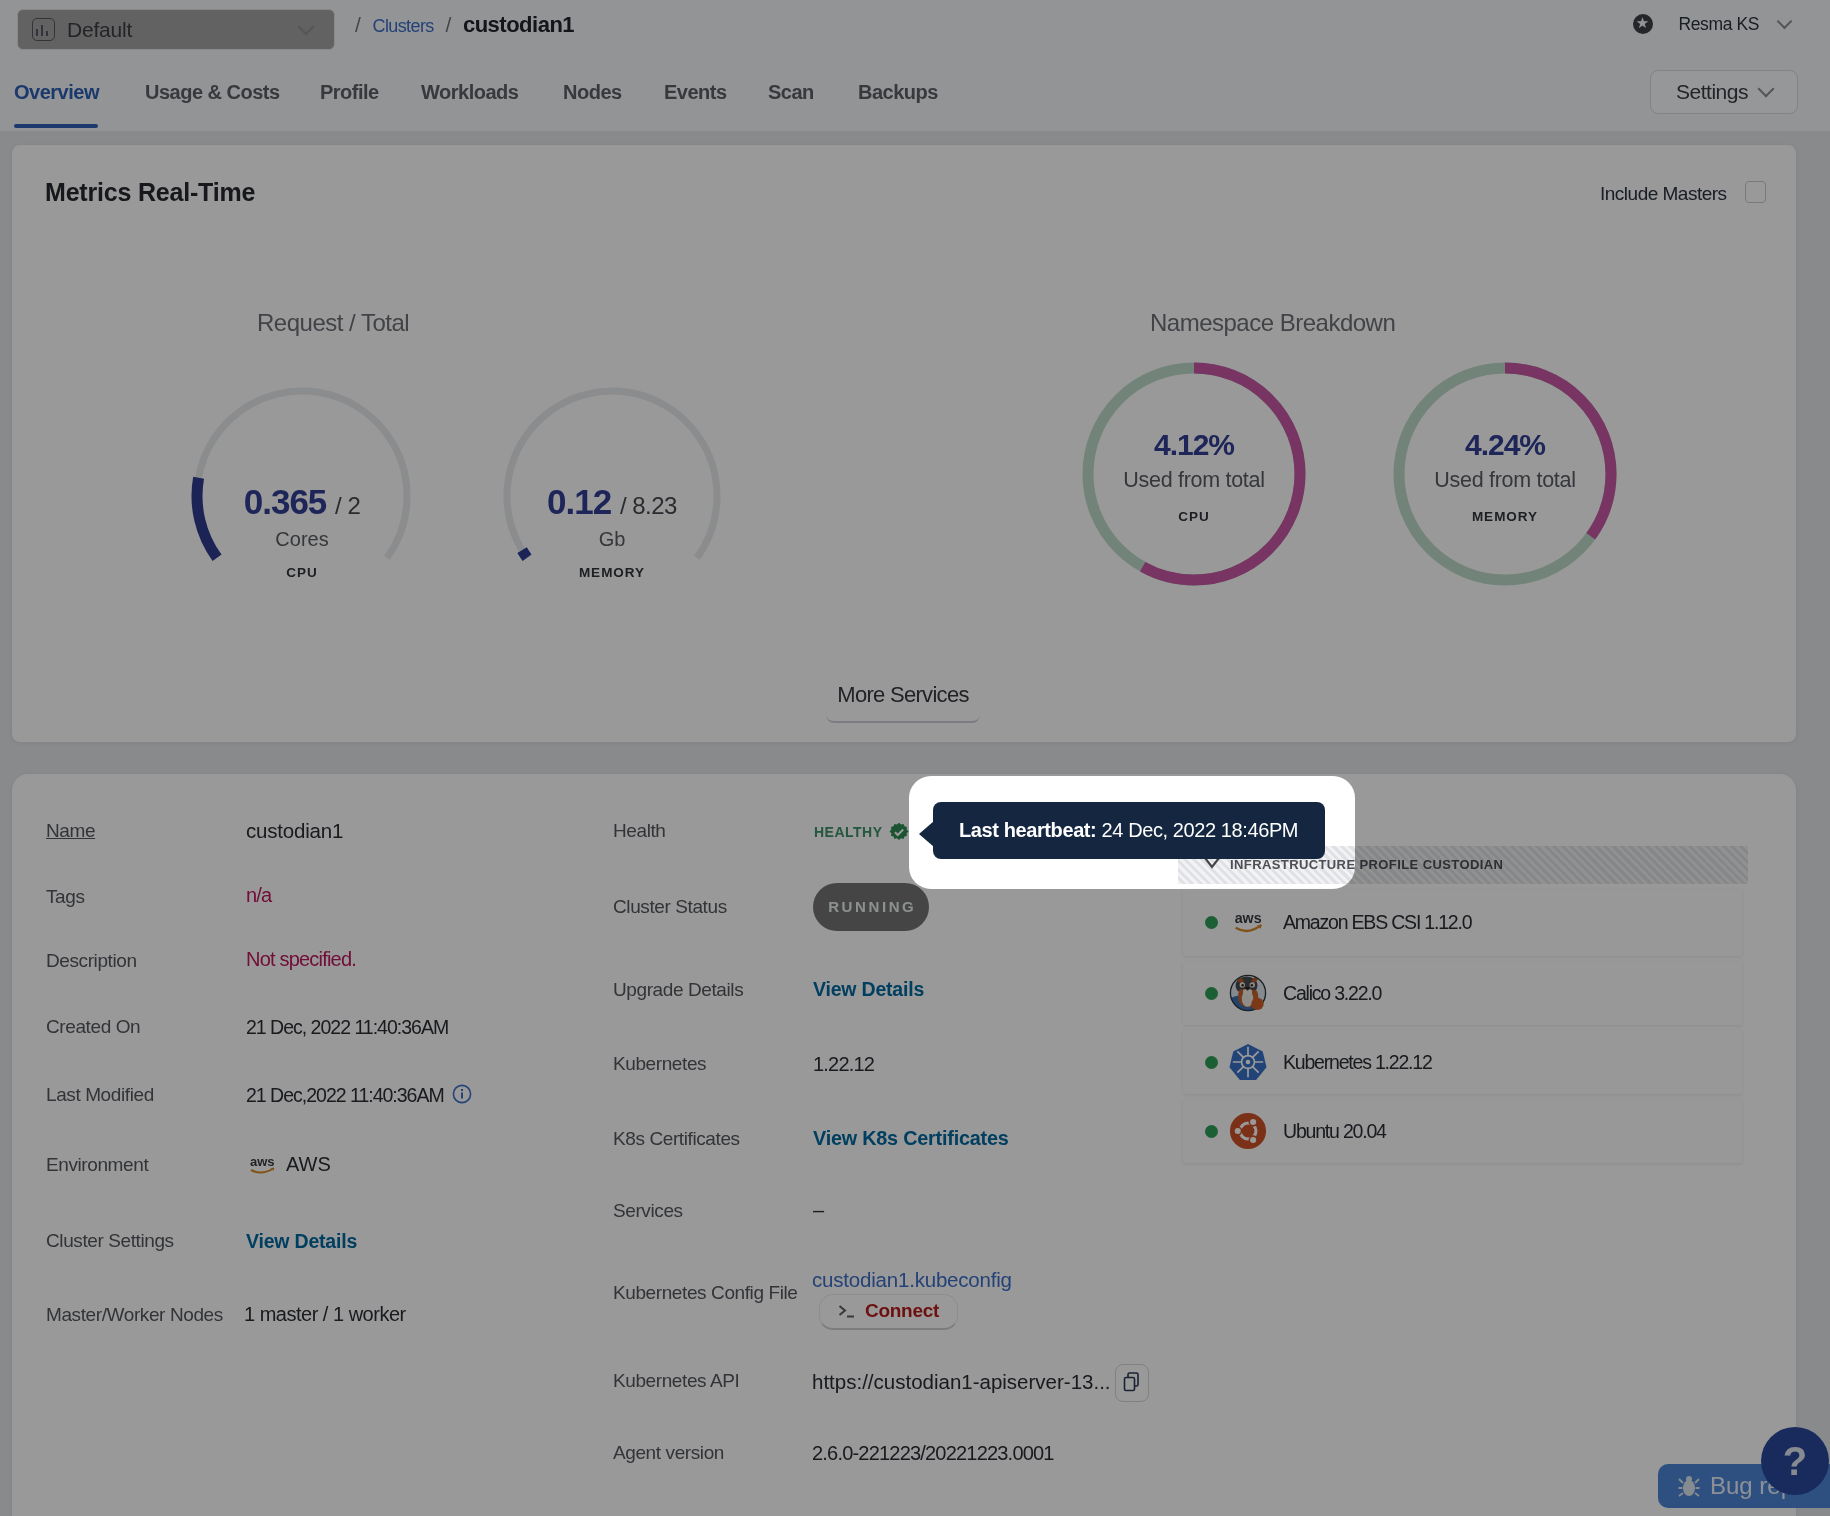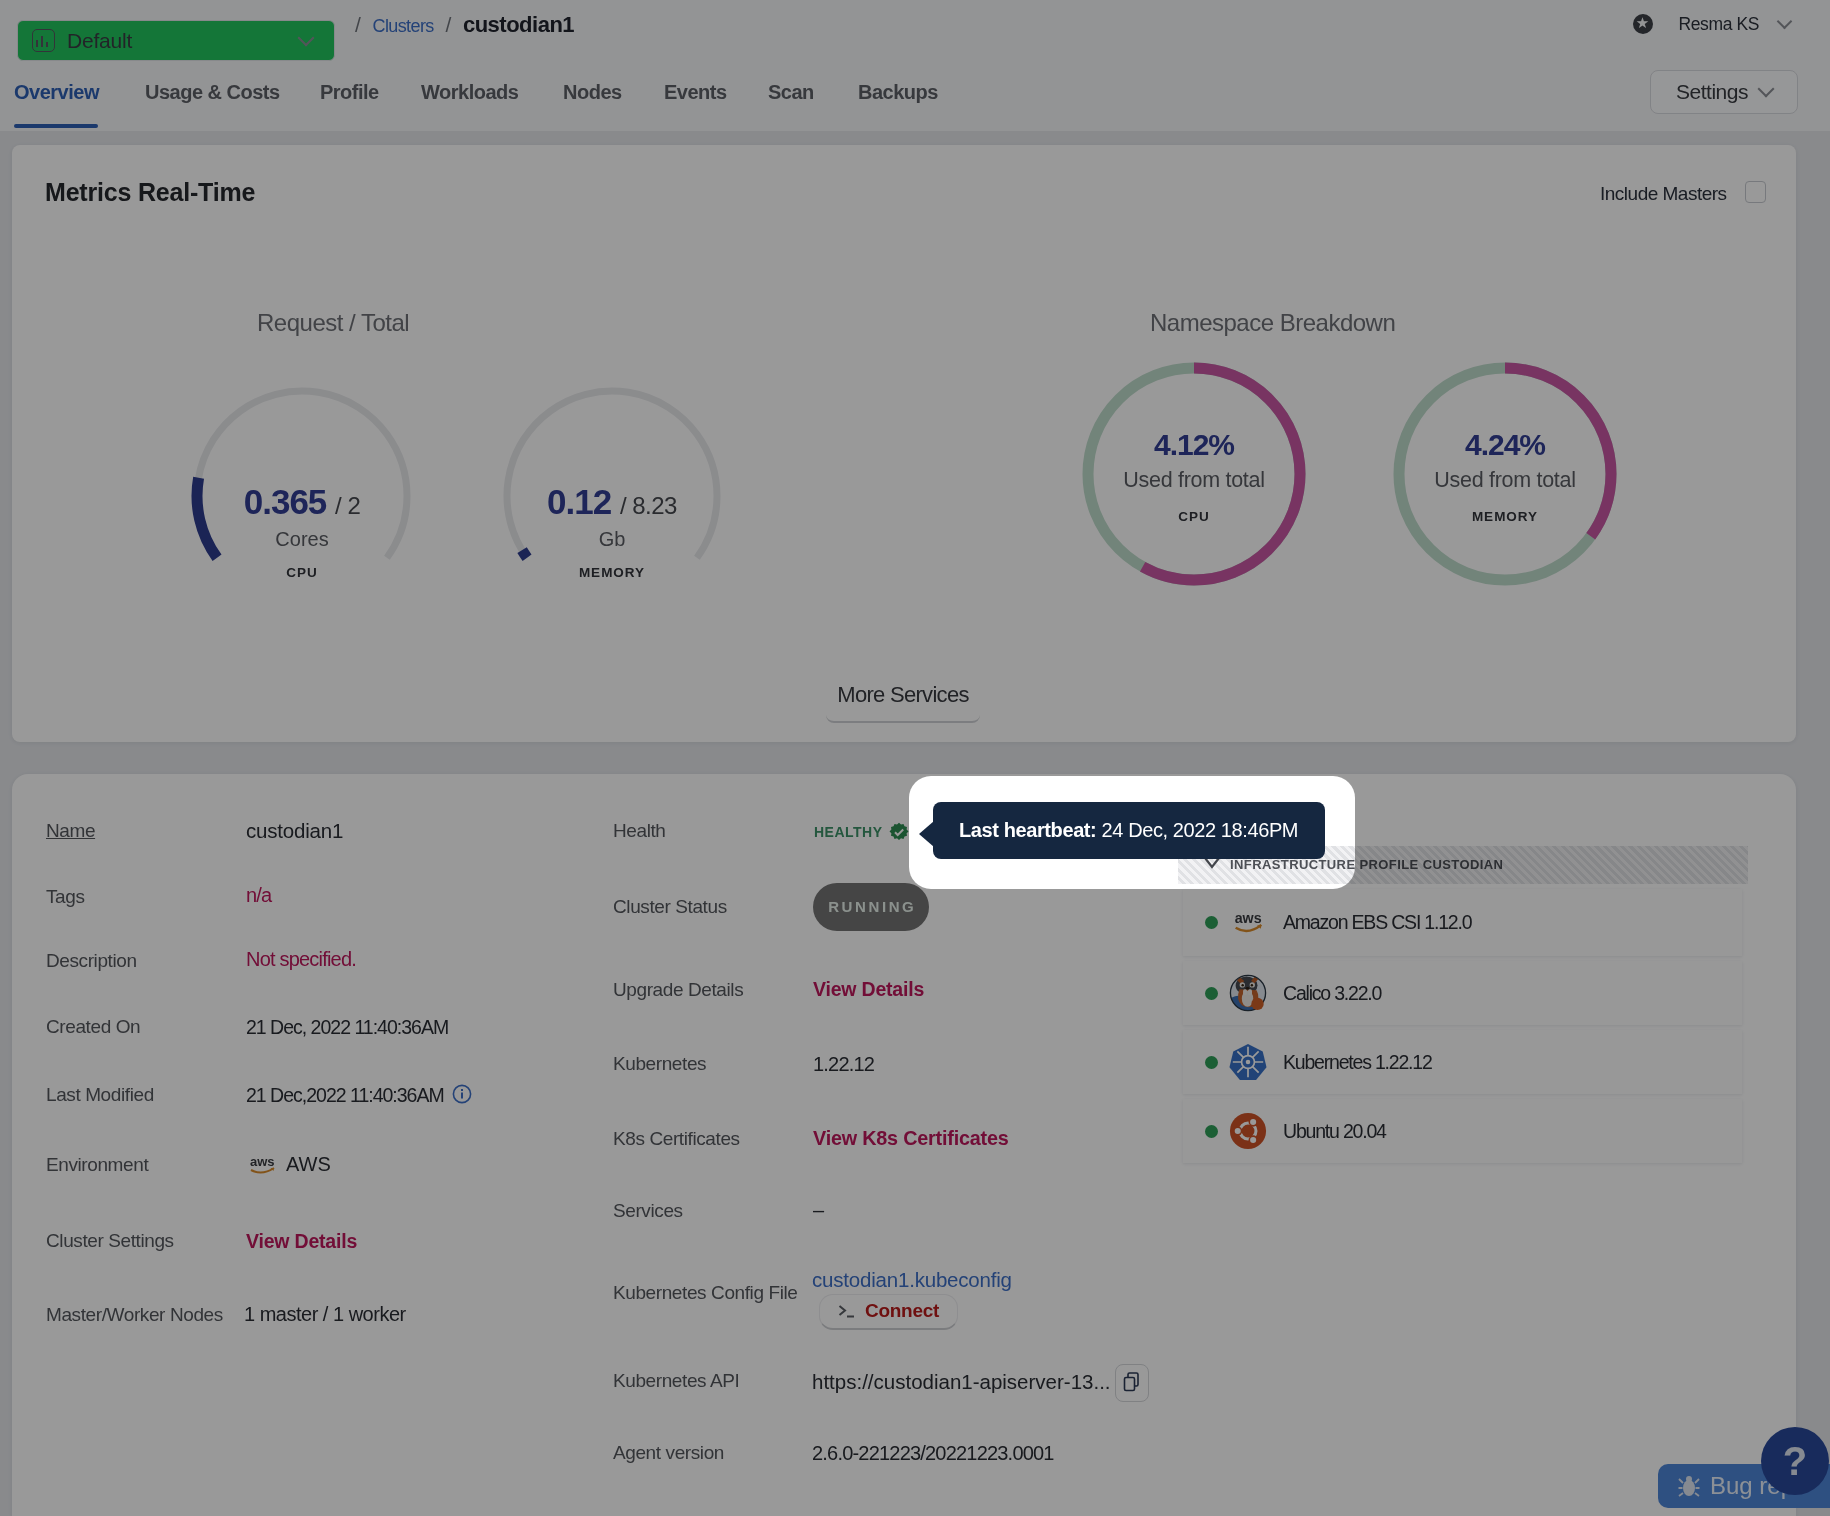"Default" .projbox { background: #22c55e -> #a3a3a3; top: 20px -> 9px }
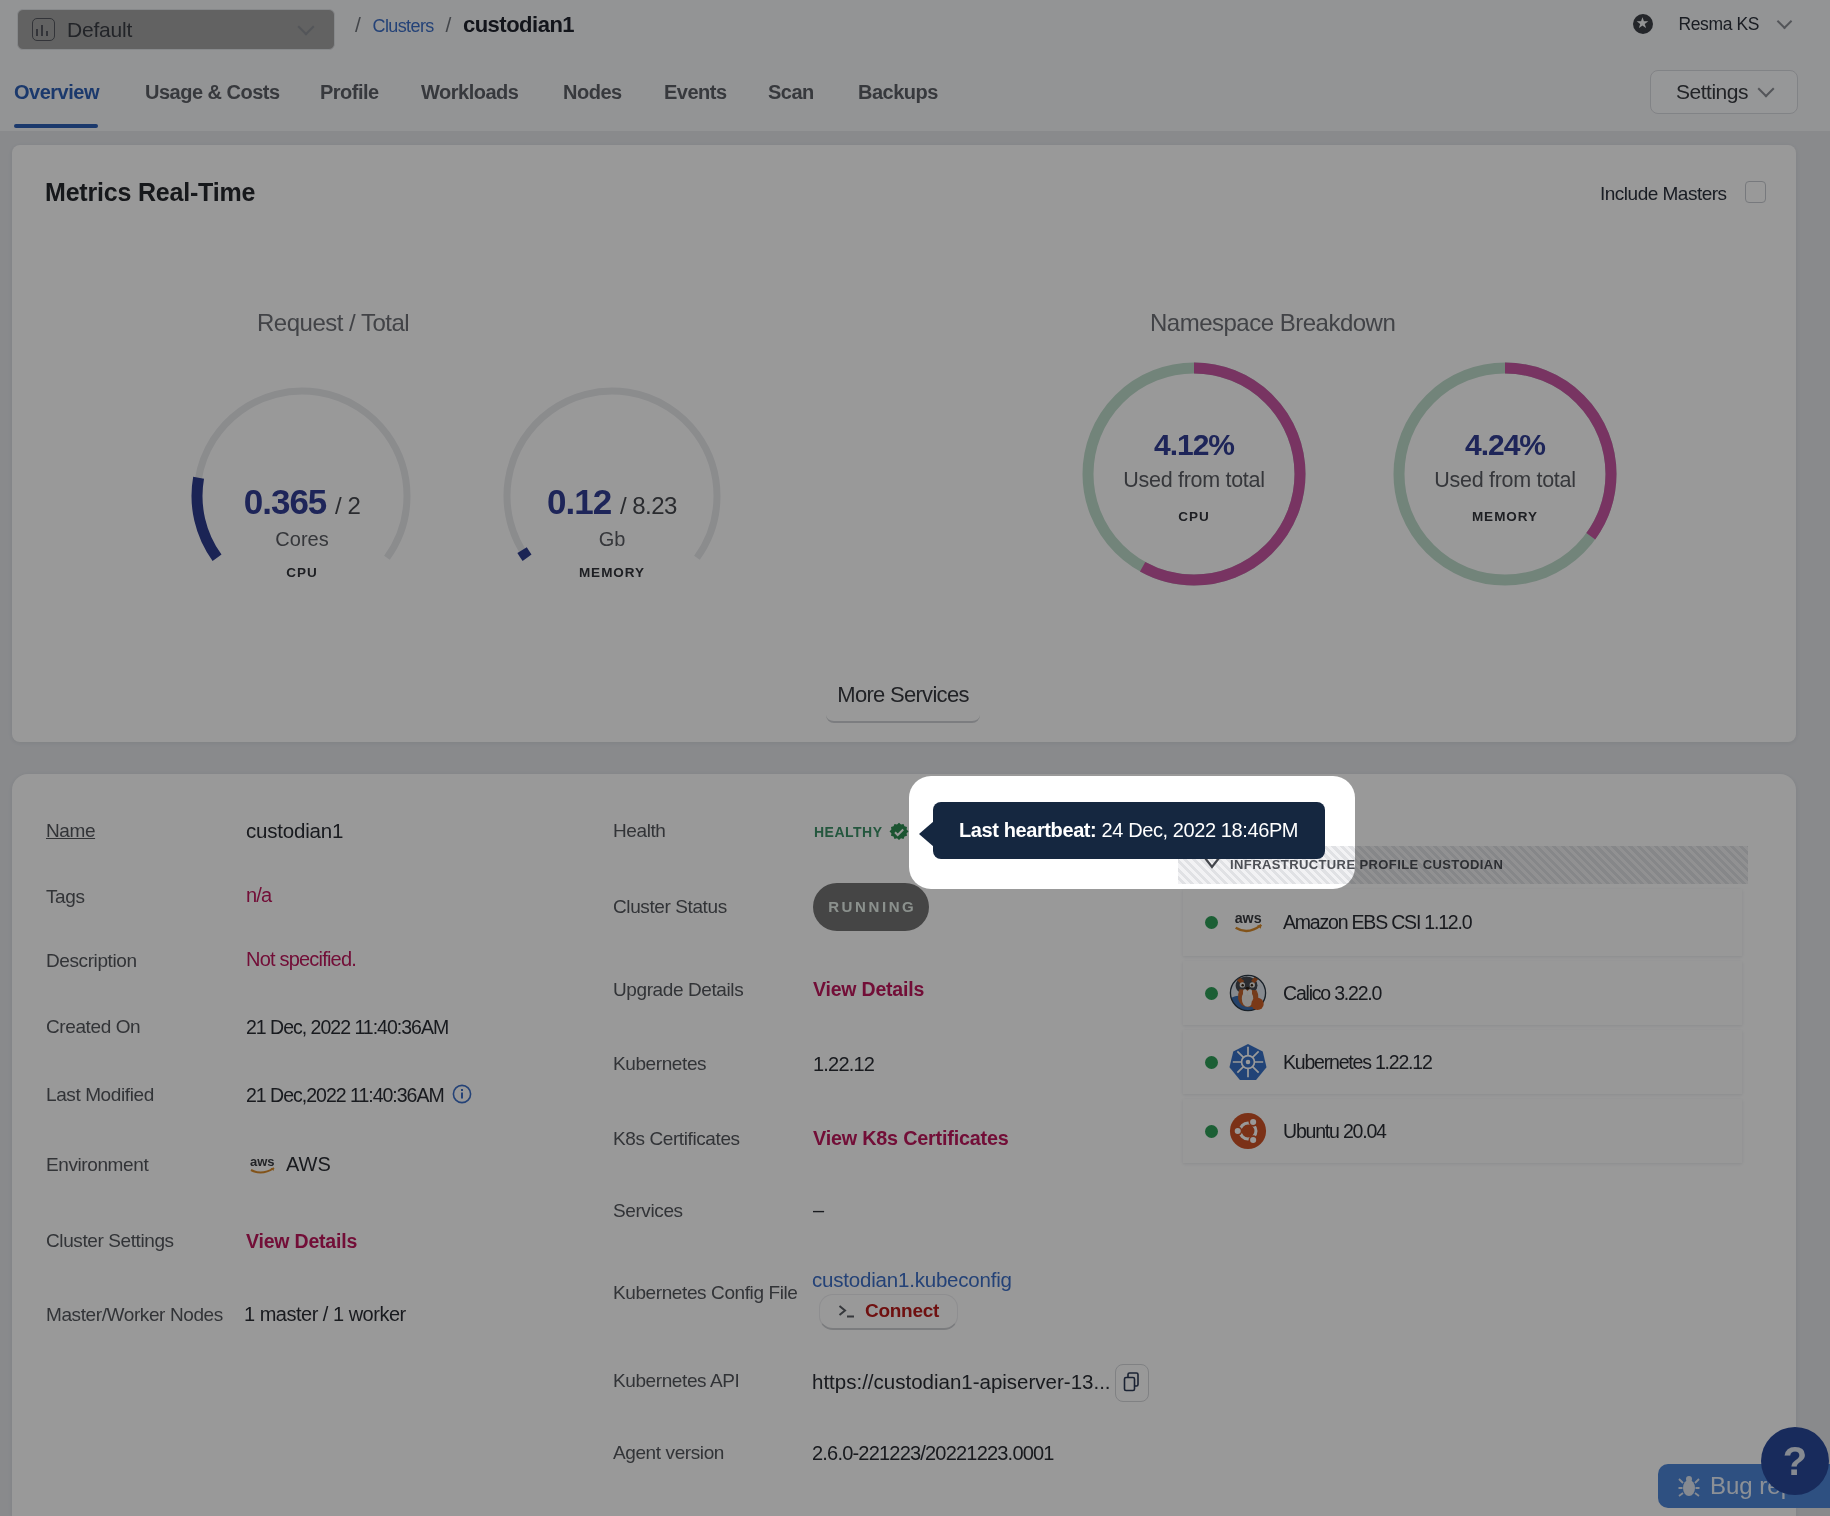"View Details" .link { color: #be185d -> #0369a1 }
